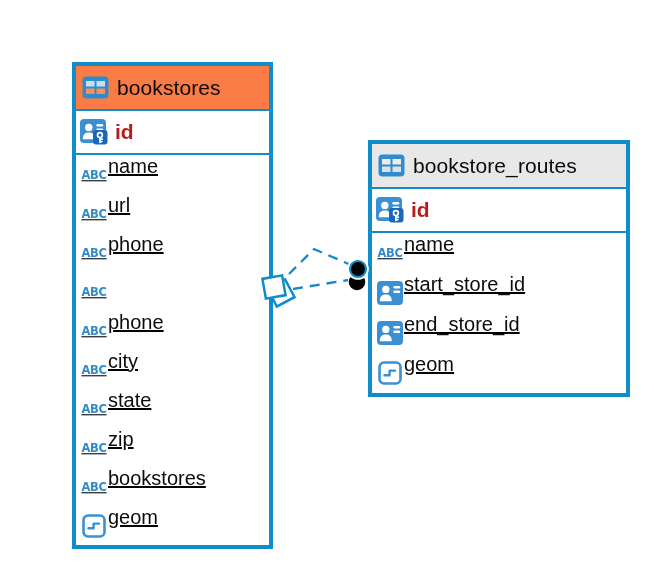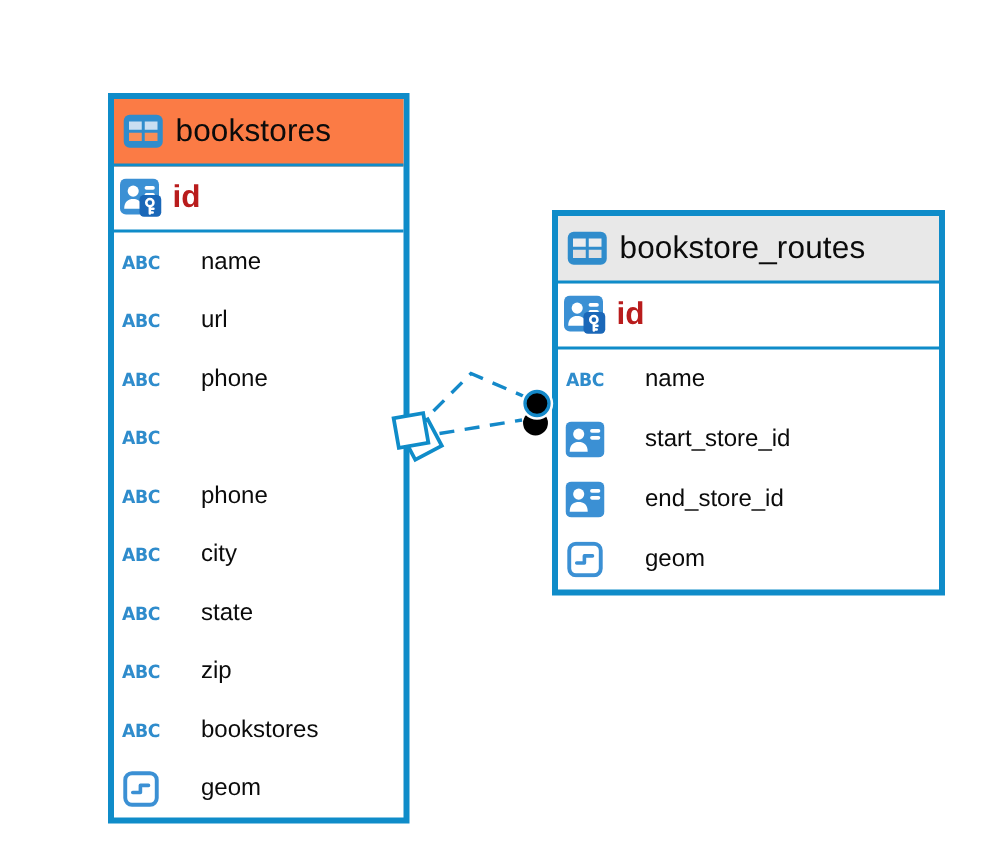"ABC" .col-row { align-items: center -> none; gap: 26px -> 0; text-decoration: none -> underline }
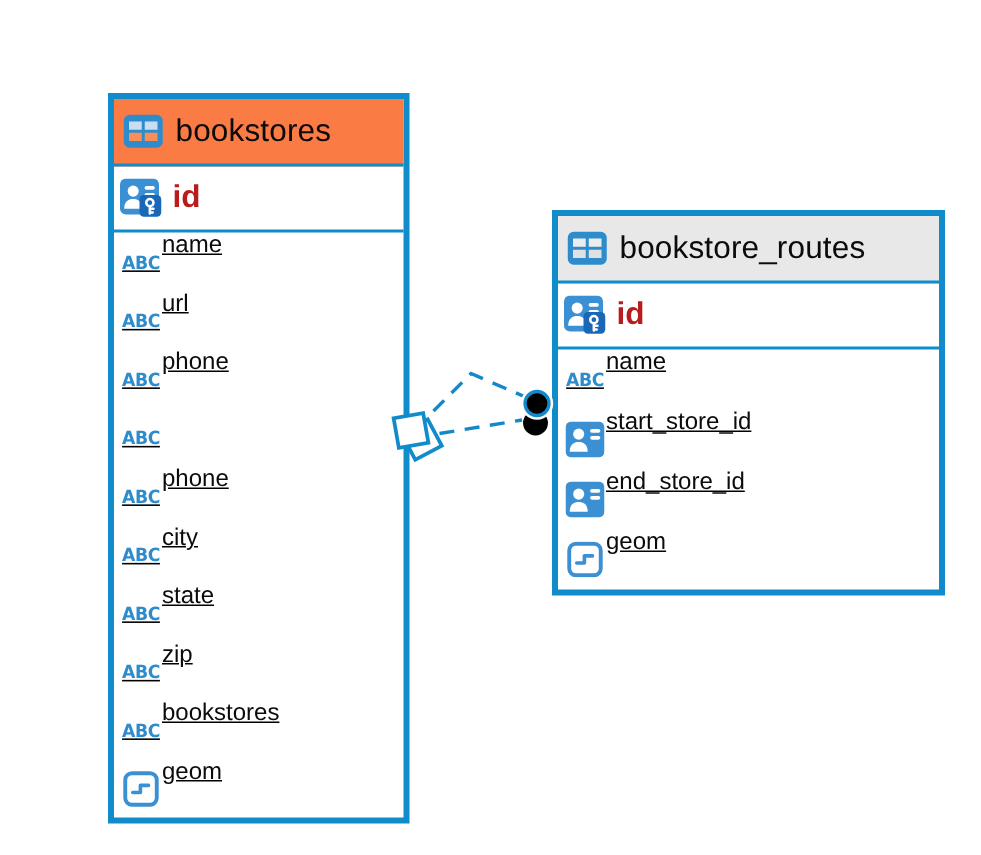"name" .col-label { font-size: 16px -> 20px }
